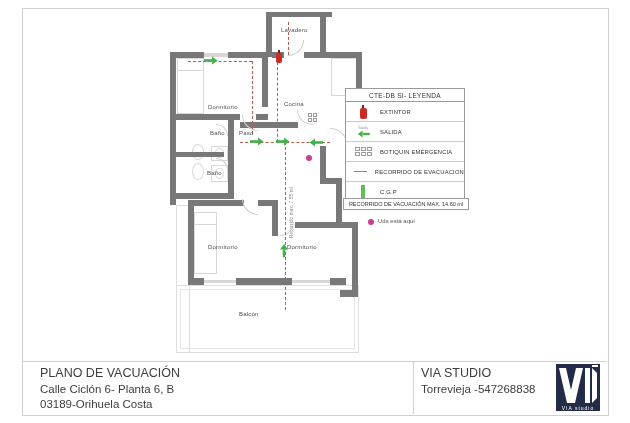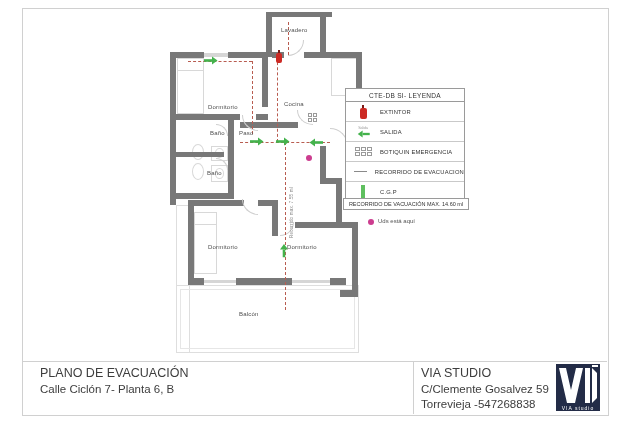"PLANO DE EVACUACIÓN" div.t1 { text: EVACUACIÓN -> VACUACIÓN }
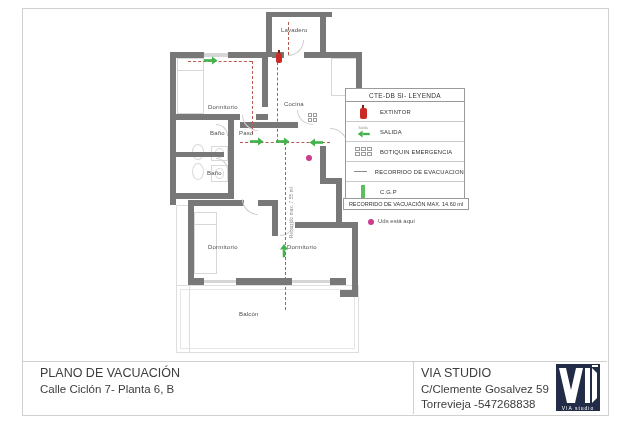"Calle Ciclón 7- Planta 6," div.t2 { text: 7- -> 6- }
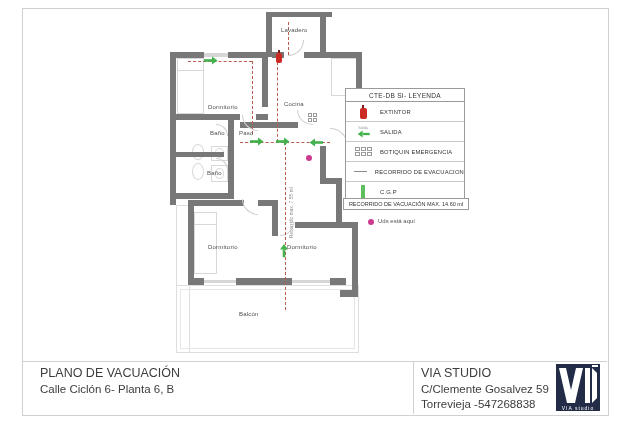"C/Clemente Gosalvez 59" div.t2 { html: <div>C/Clemente Gosalvez 59</div> -> none }
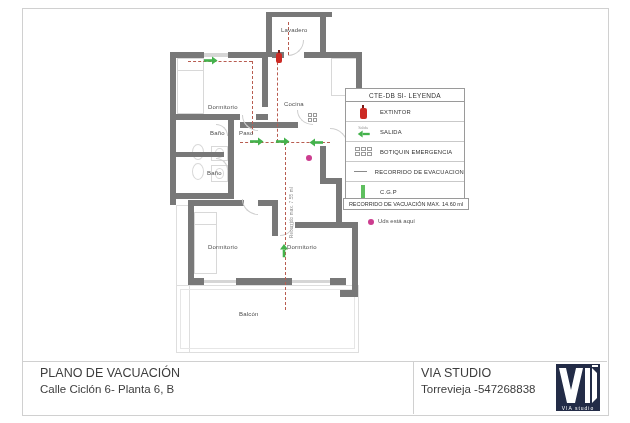"03189-Orihuela Costa" div.t2 { html: none -> <div>03189-Orihuela Costa</div> }
